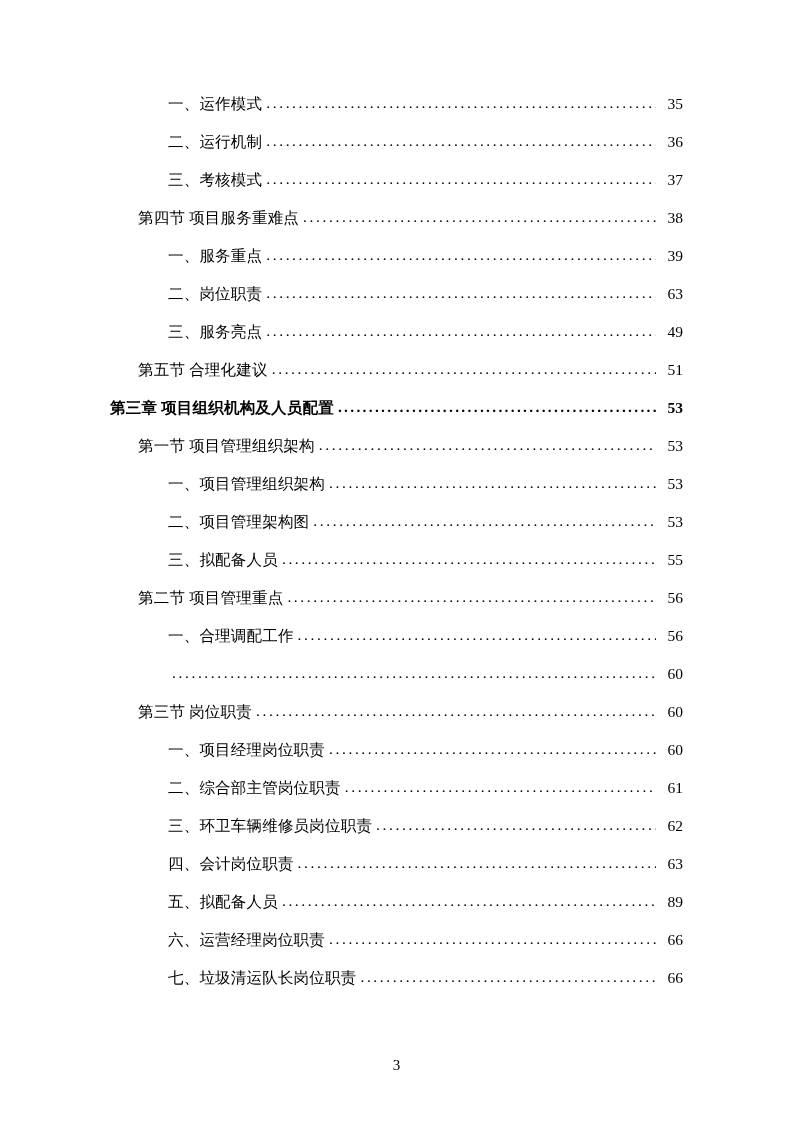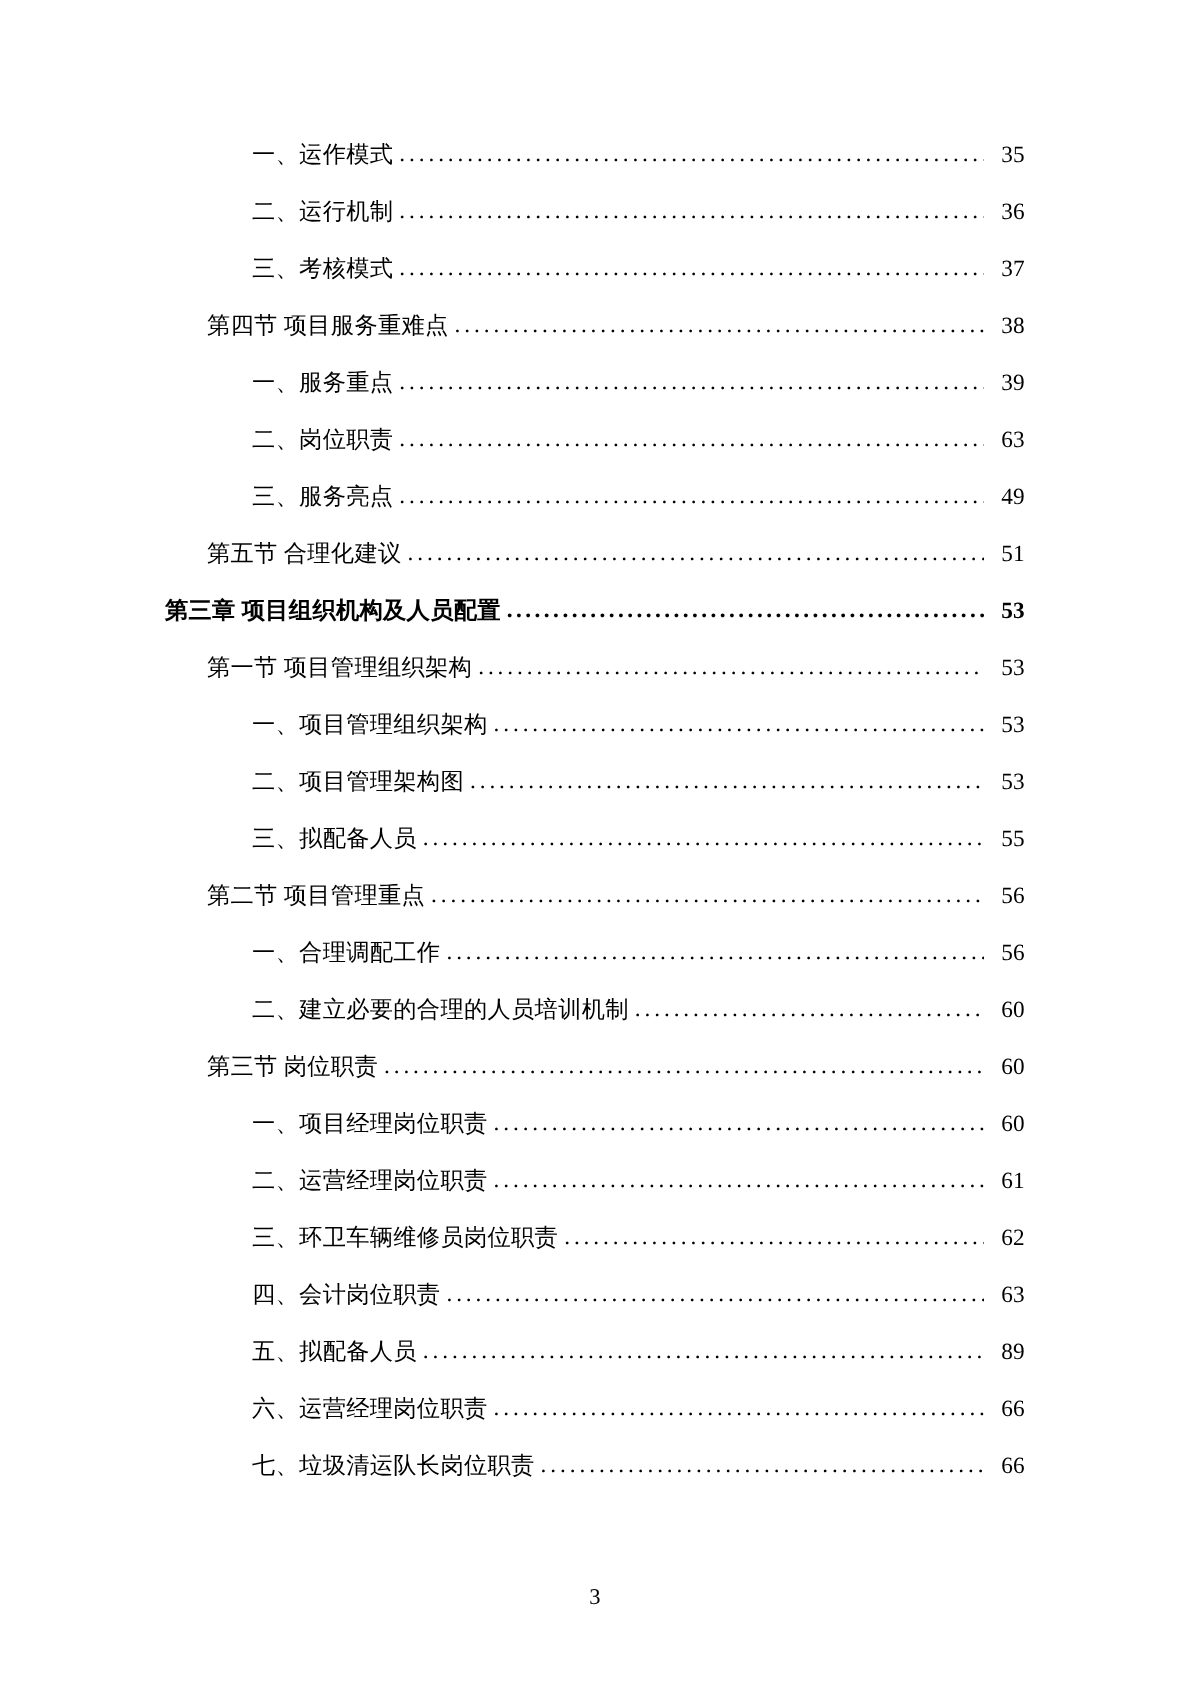"二、建立必要的合理的人员培训机制" span.label { html: <span>二、建立必要的合理的人员培训机制</span> -> none }
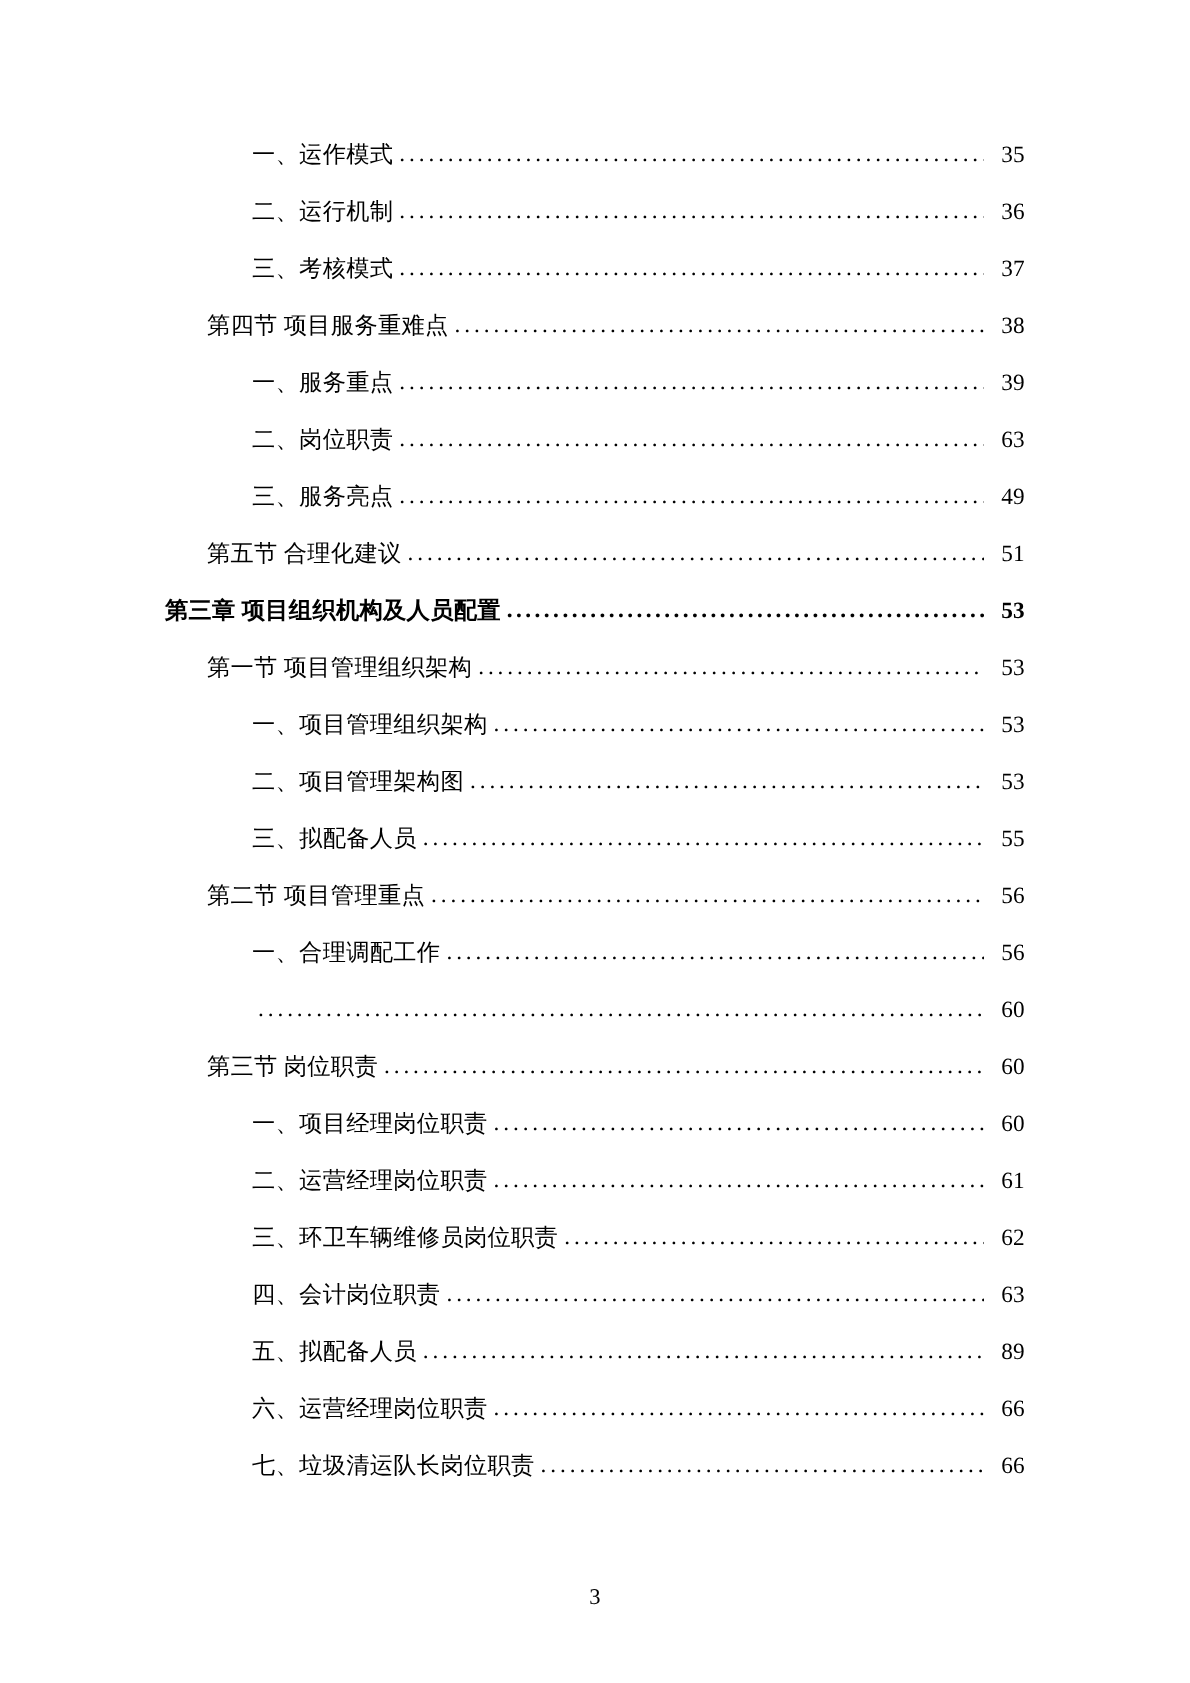"二、运营经理岗位职责" span.label { text: 运营经理 -> 综合部主管 }
